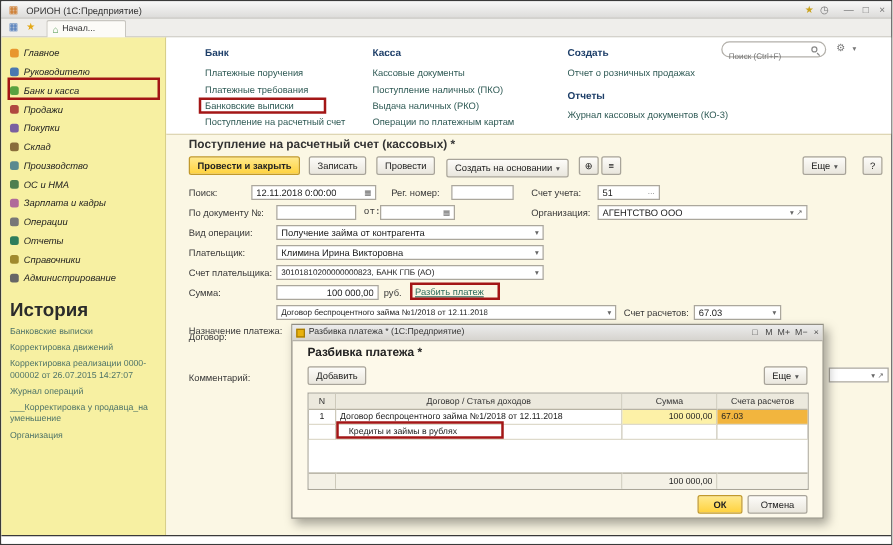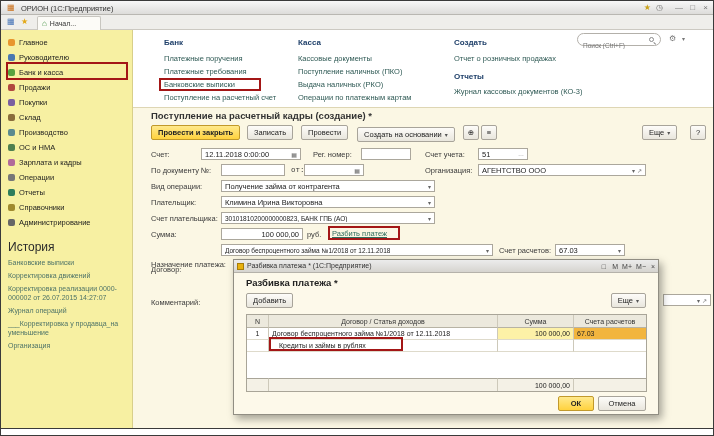"Главное" .side-item { font-style: none -> italic }
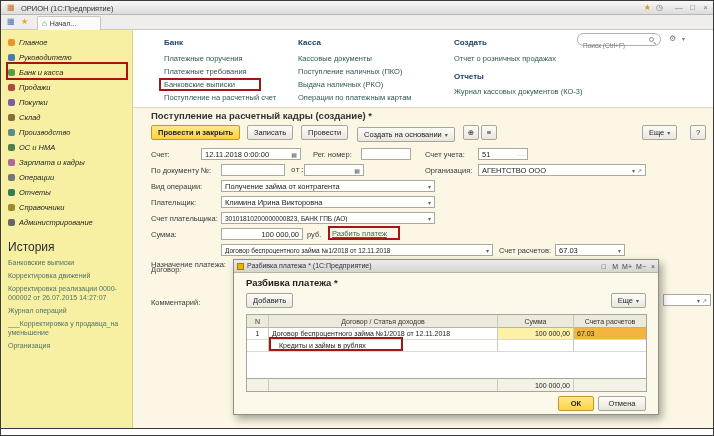"Поступление на расчетный кадры" div.doc-title { text: кадры (создание -> счет (кассовых }
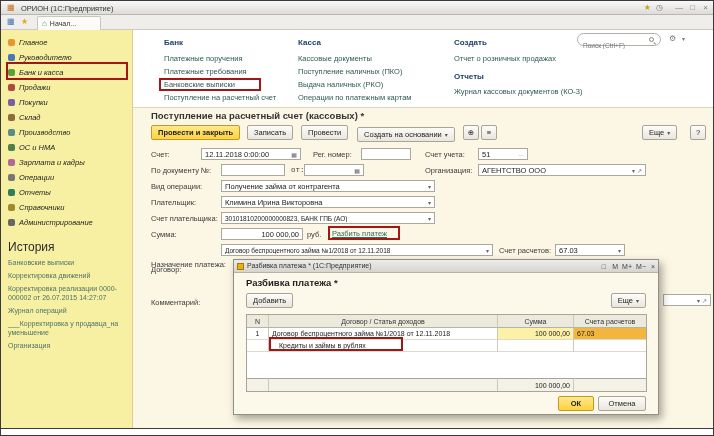"Счет:" span.lab { text: Счет -> Поиск }
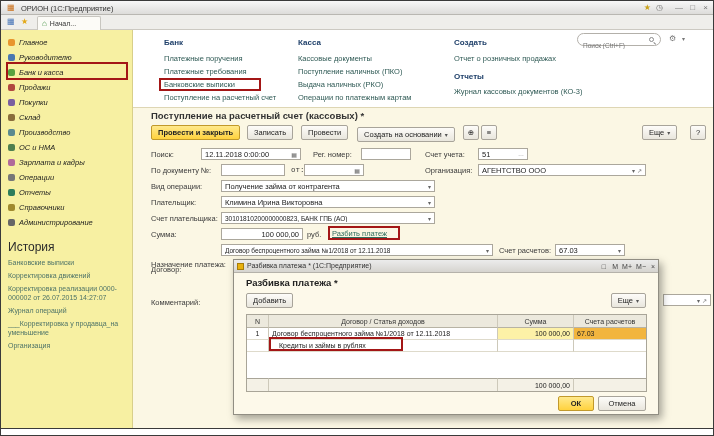"История" .hist-title { font-size: 12px -> 15px; font-weight: normal -> bold }
